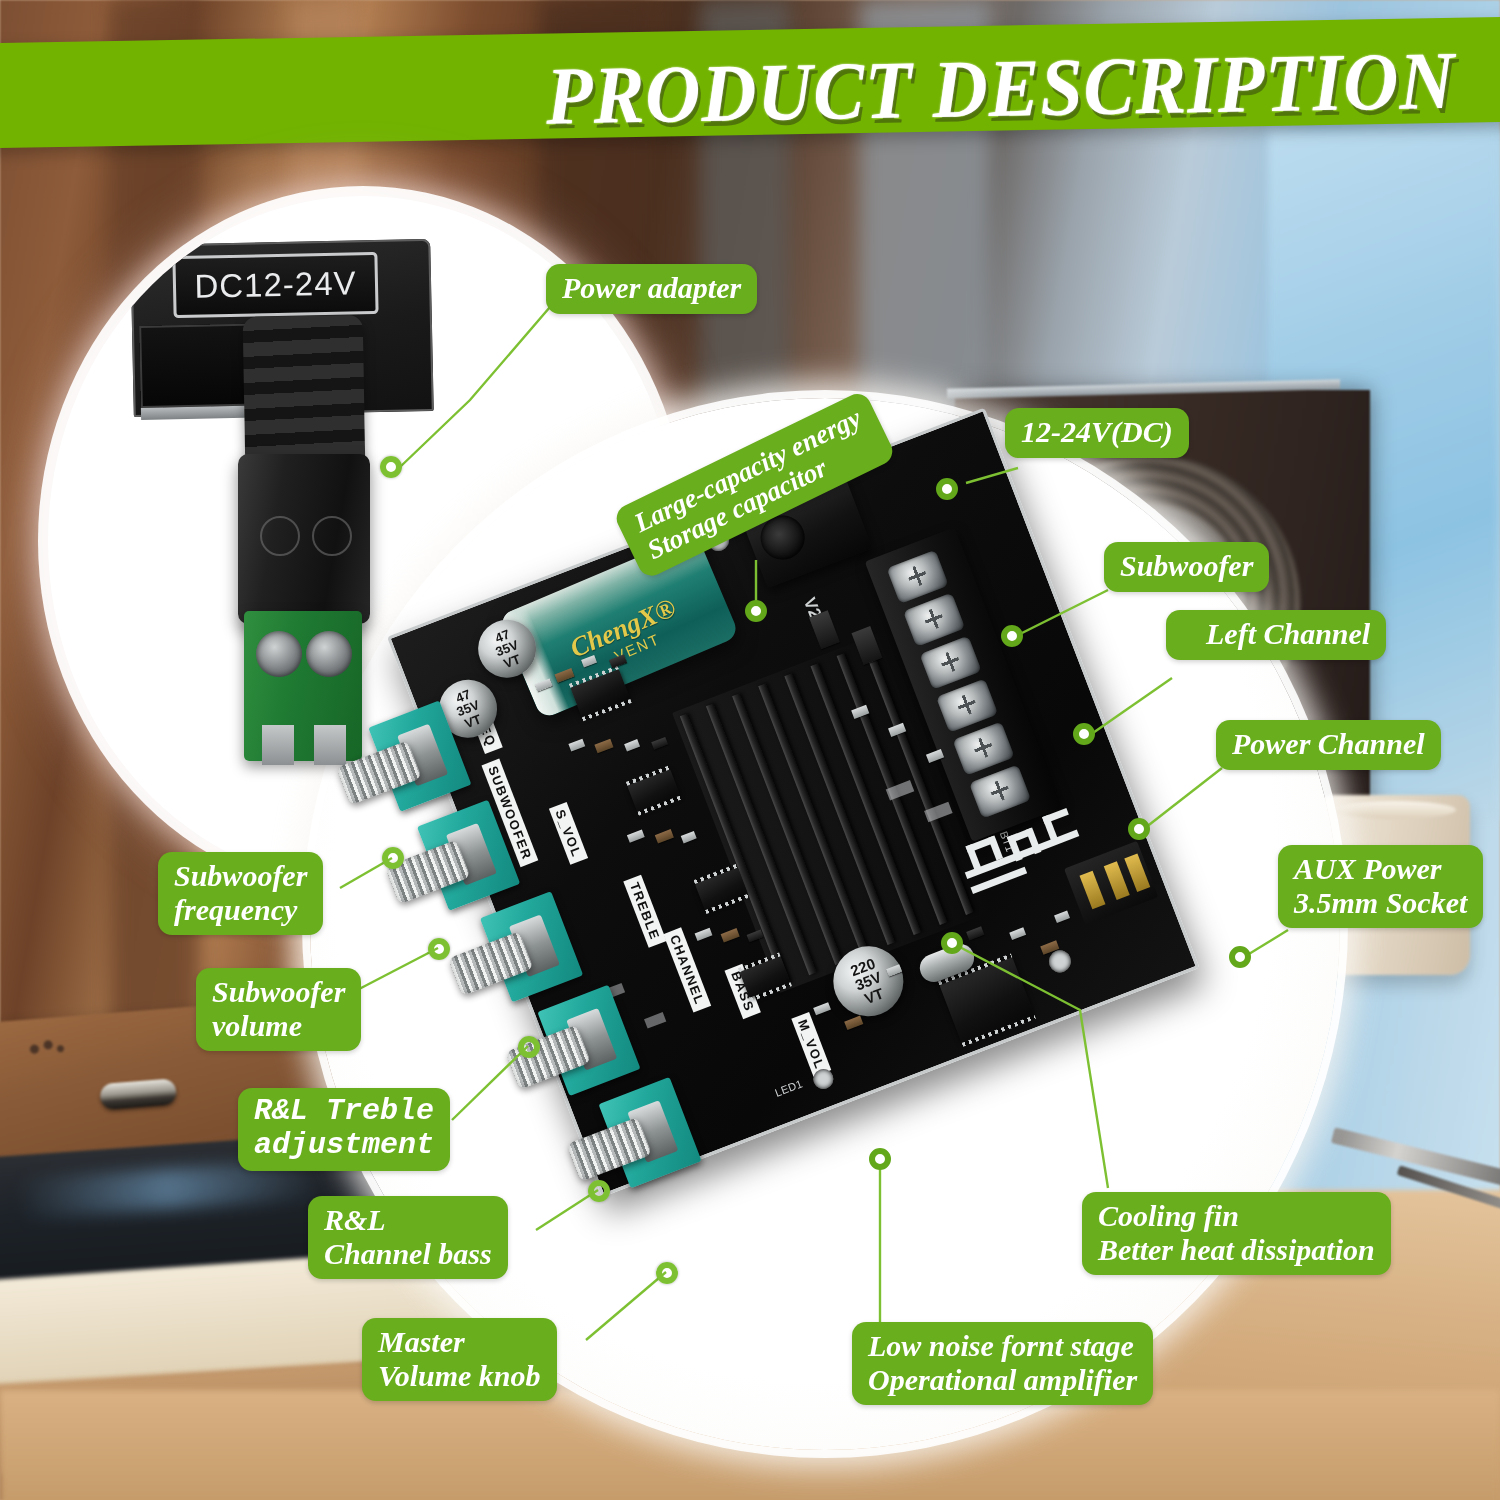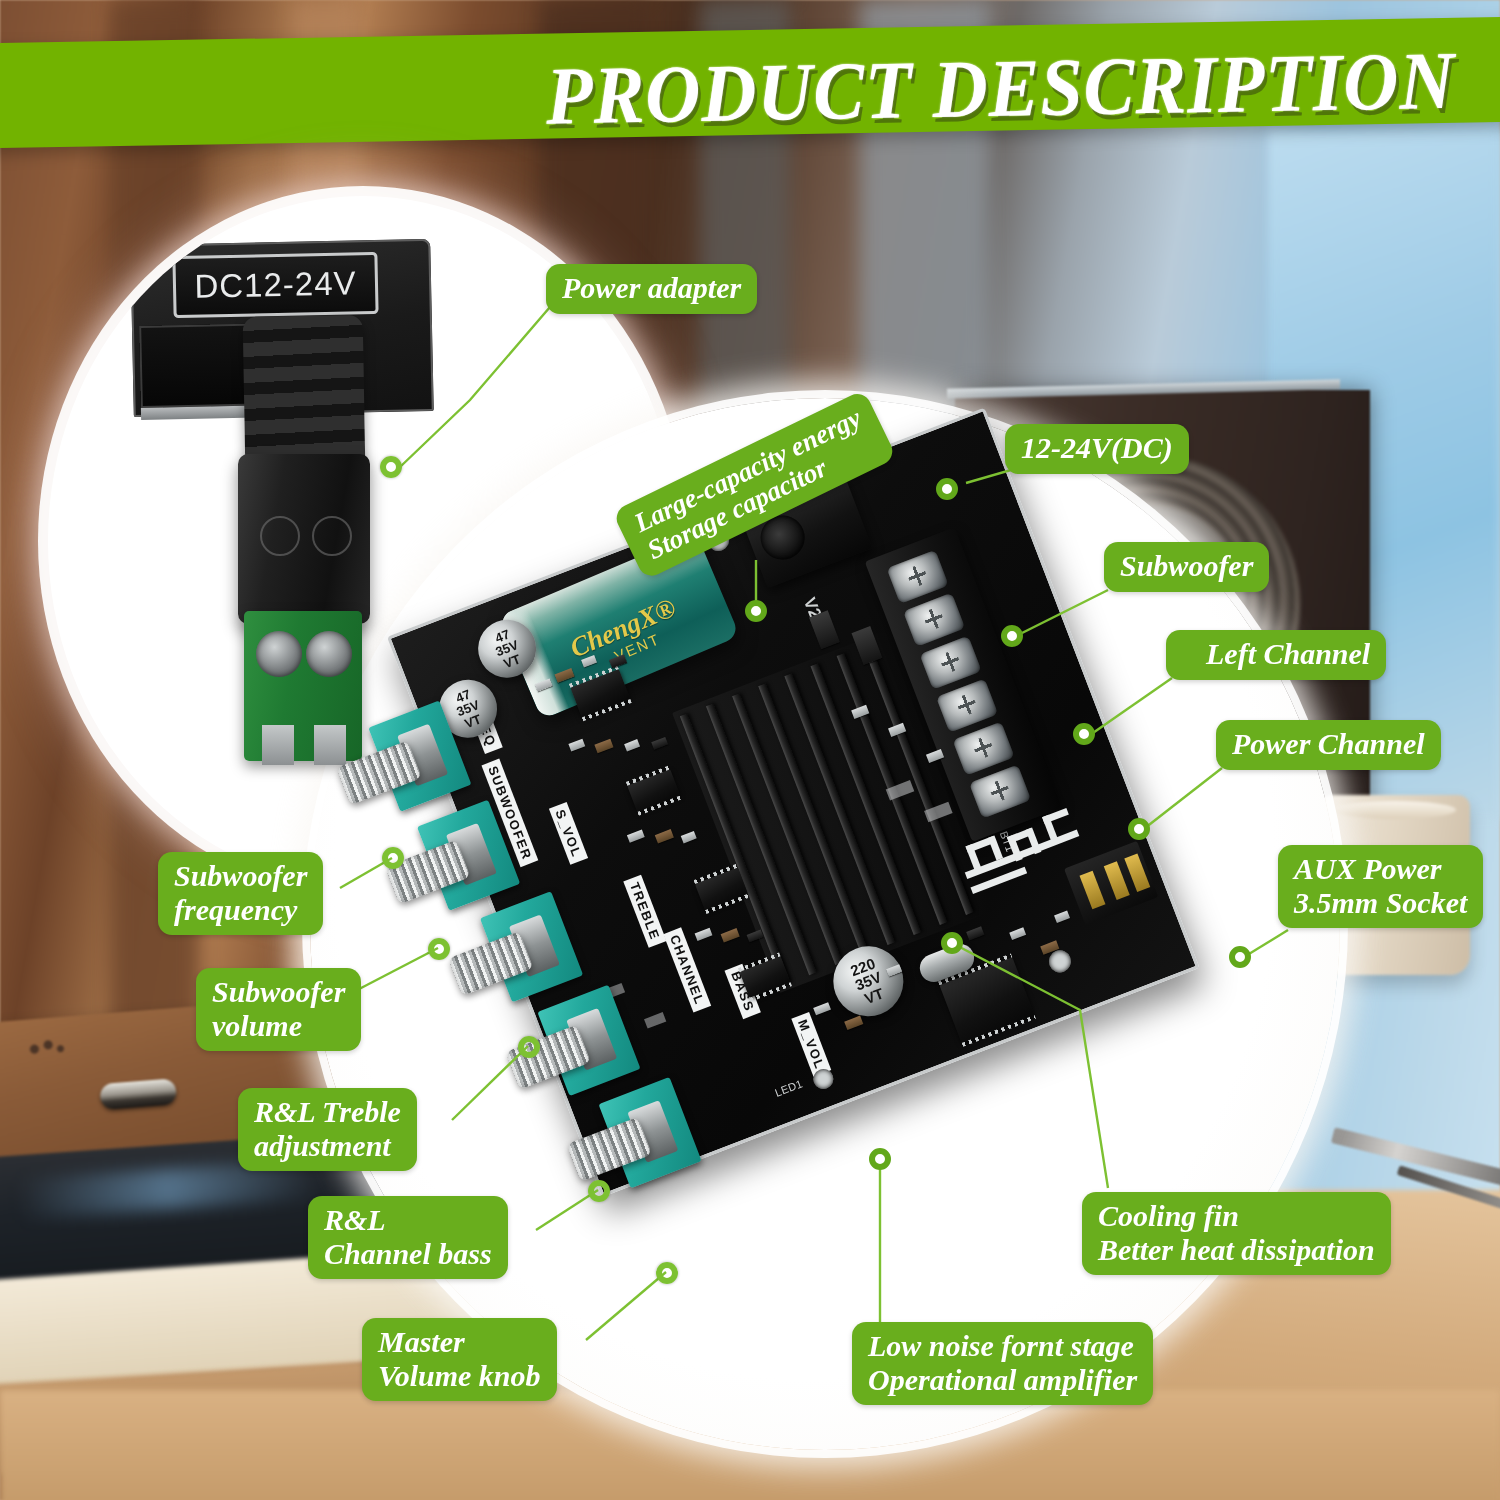"12-24V(DC)" div.pill { top: 424px -> 408px }
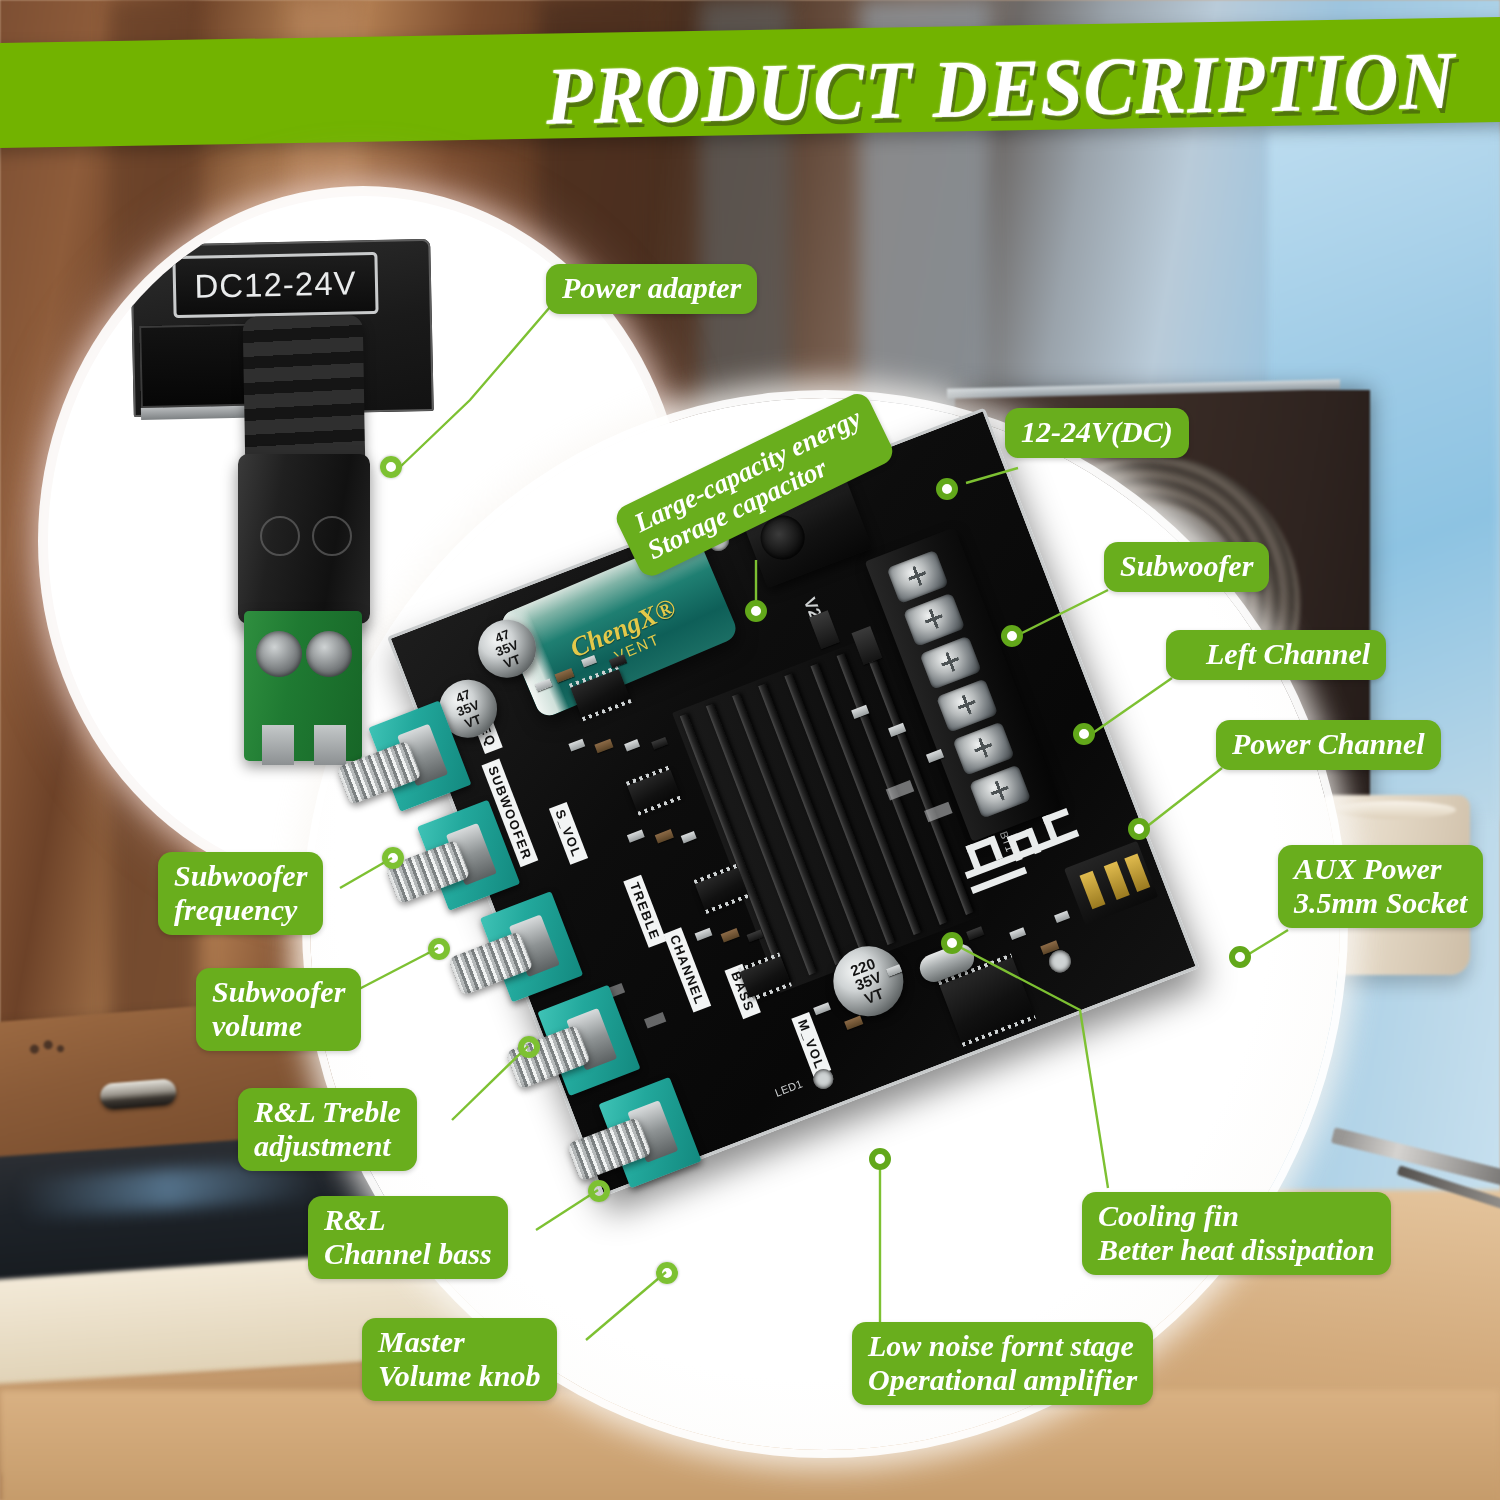"Left Channel" div.pill { top: 630px -> 610px }
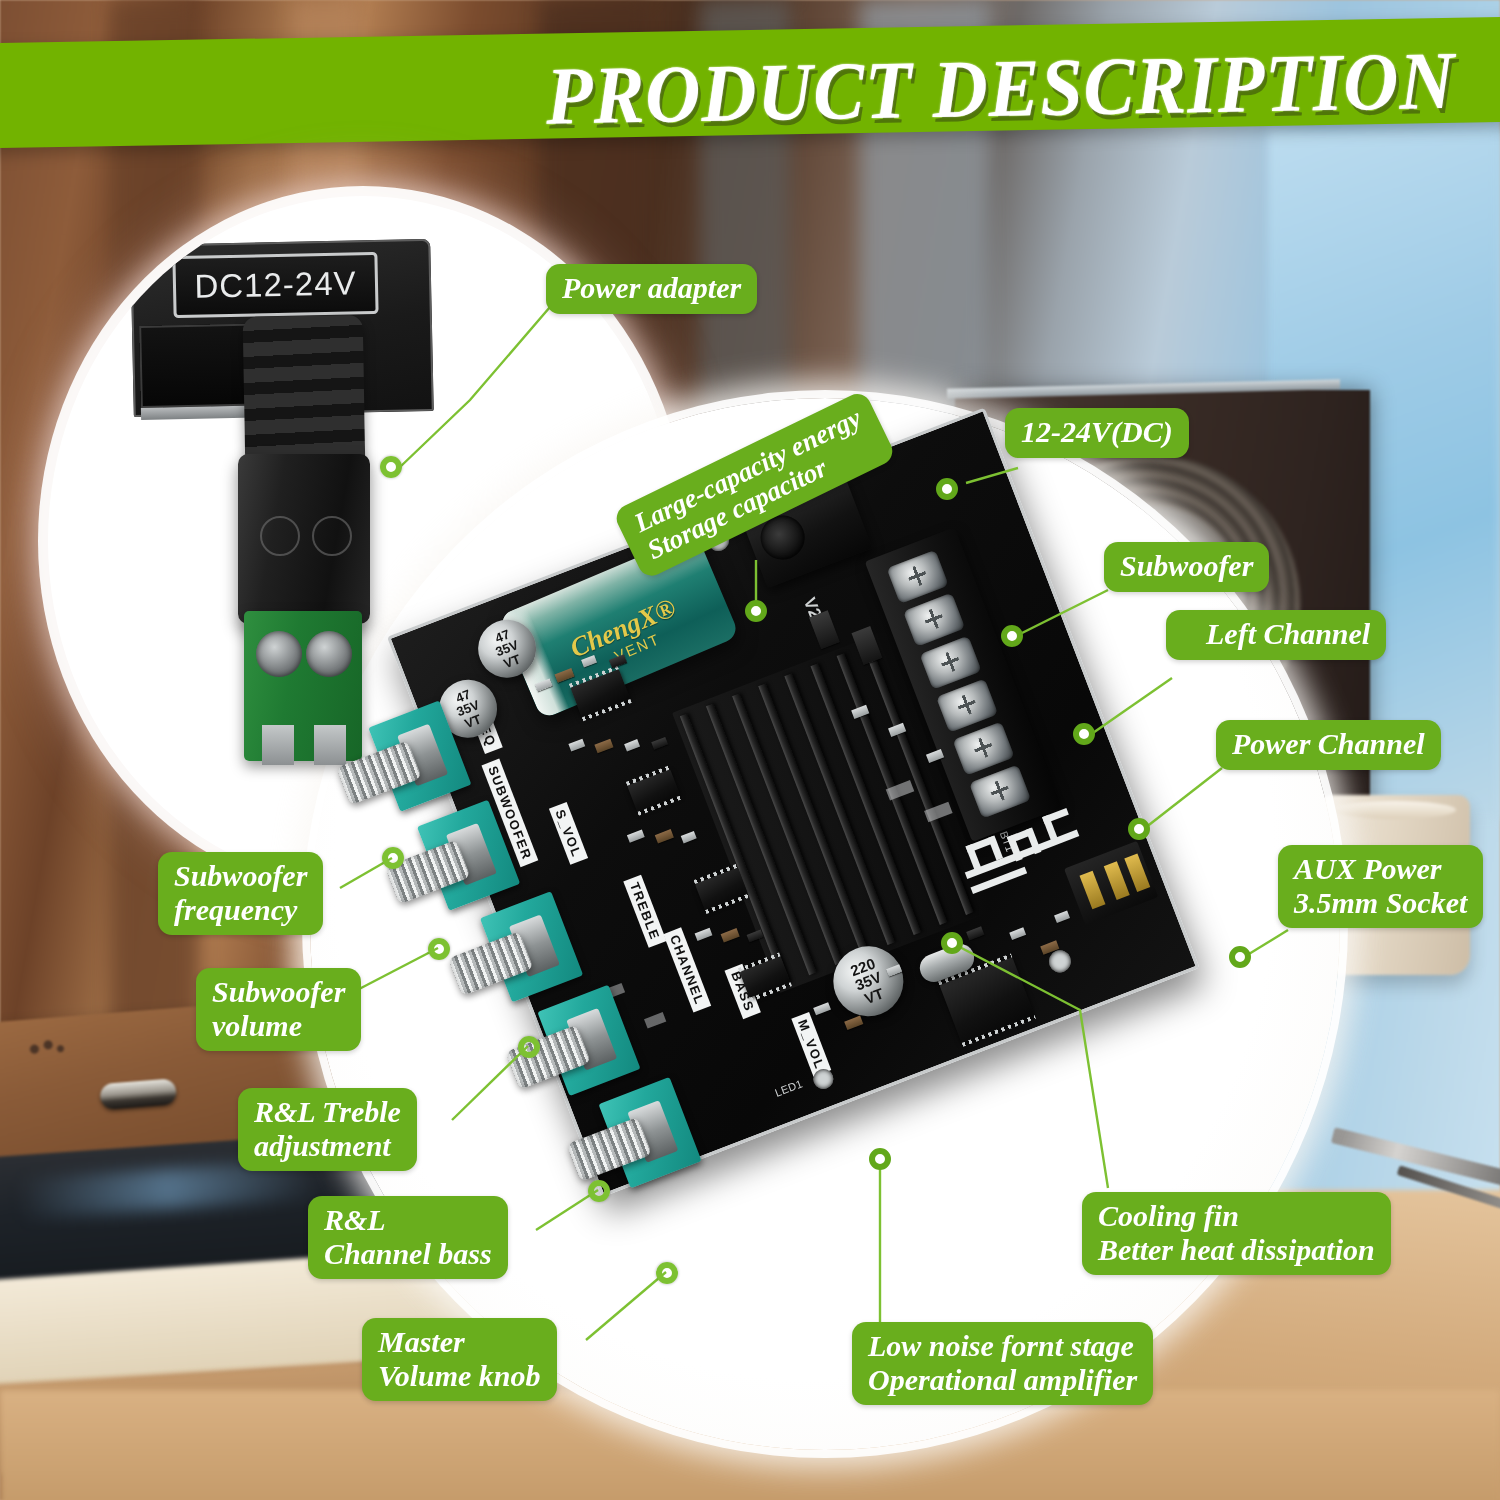"R&L Treble" div.pill { font-family: none -> Liberation Mono, monospace }
